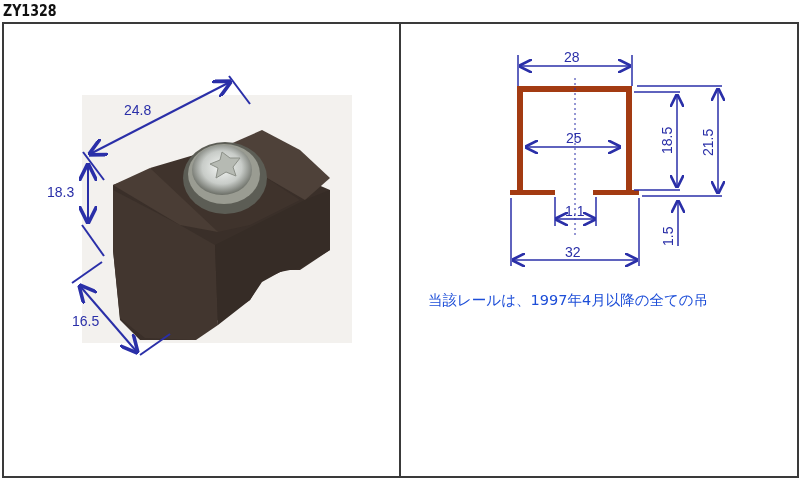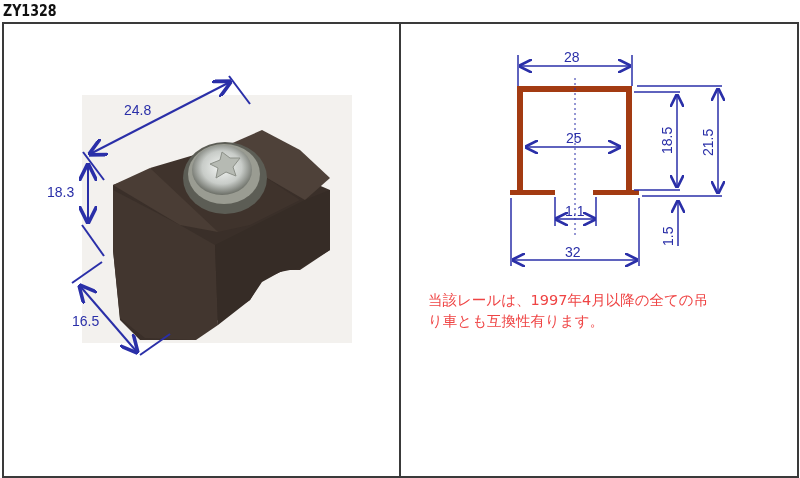"当該レールは、1997年4月以降の全ての吊" .note { color: #ef4444 -> #1d4ed8 }
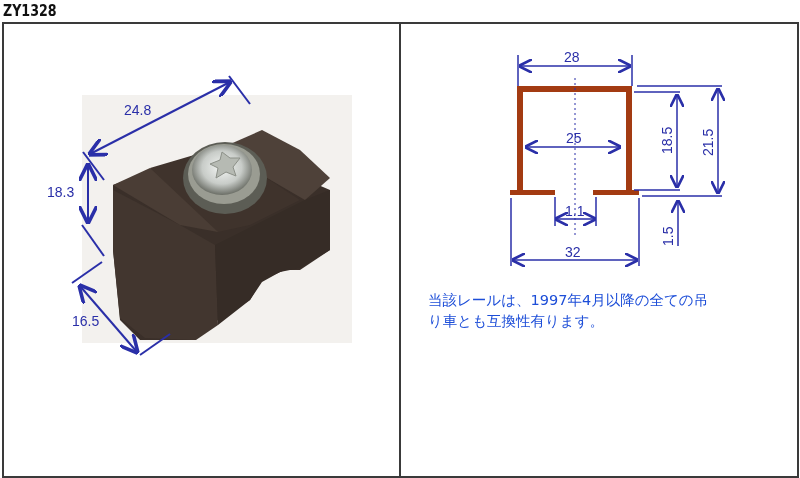"り車とも互換性有ります。" div { html: <div>り車とも互換性有ります。</div> -> none }
